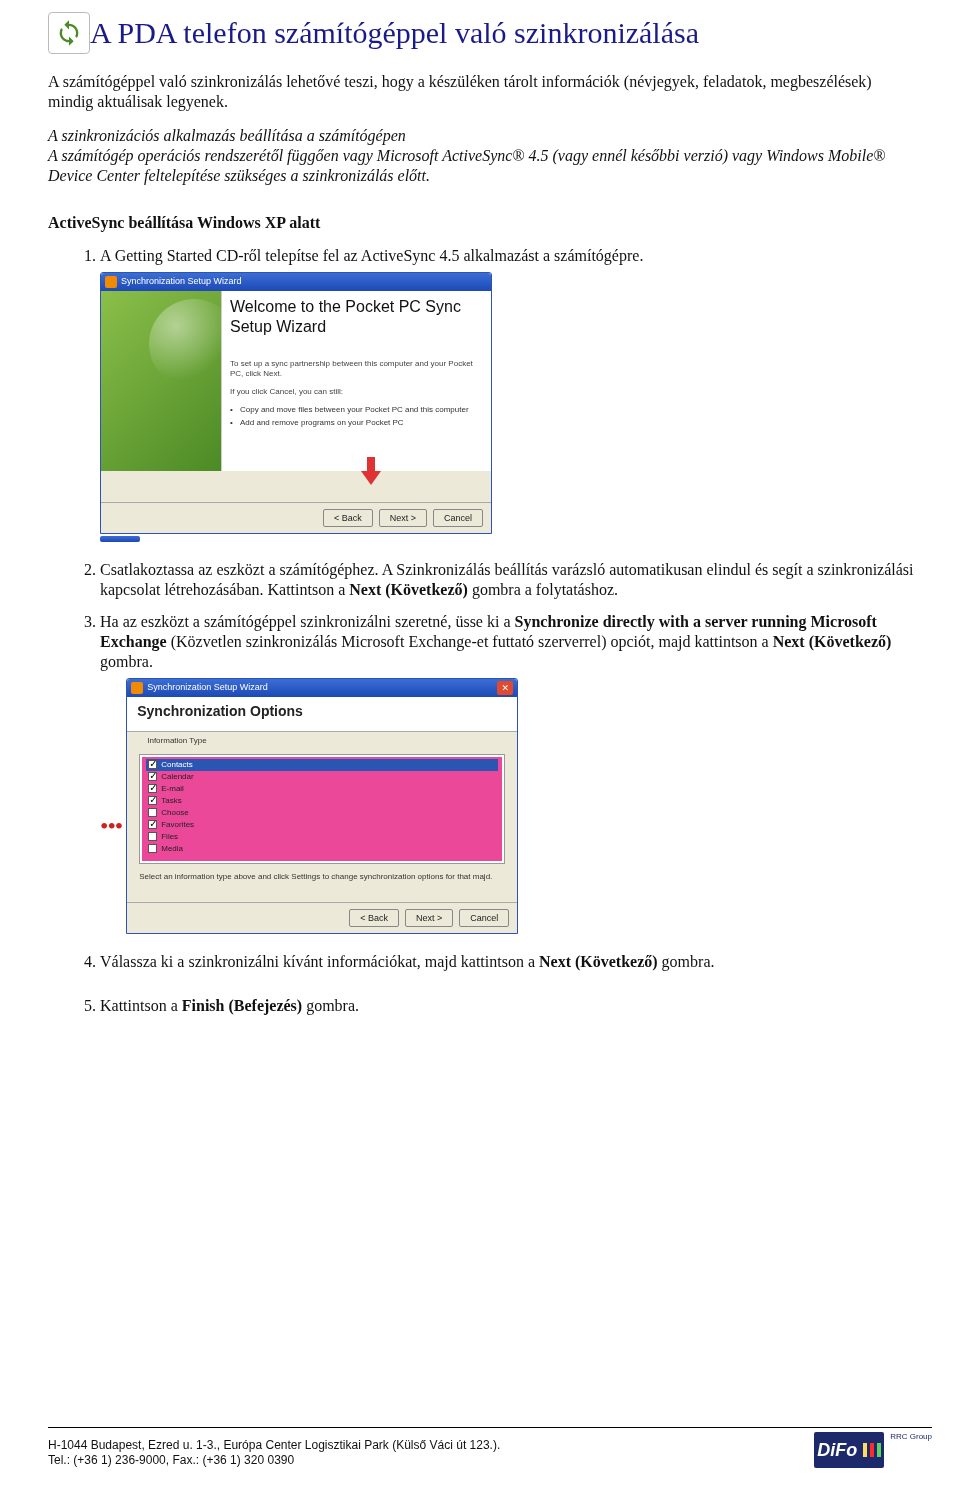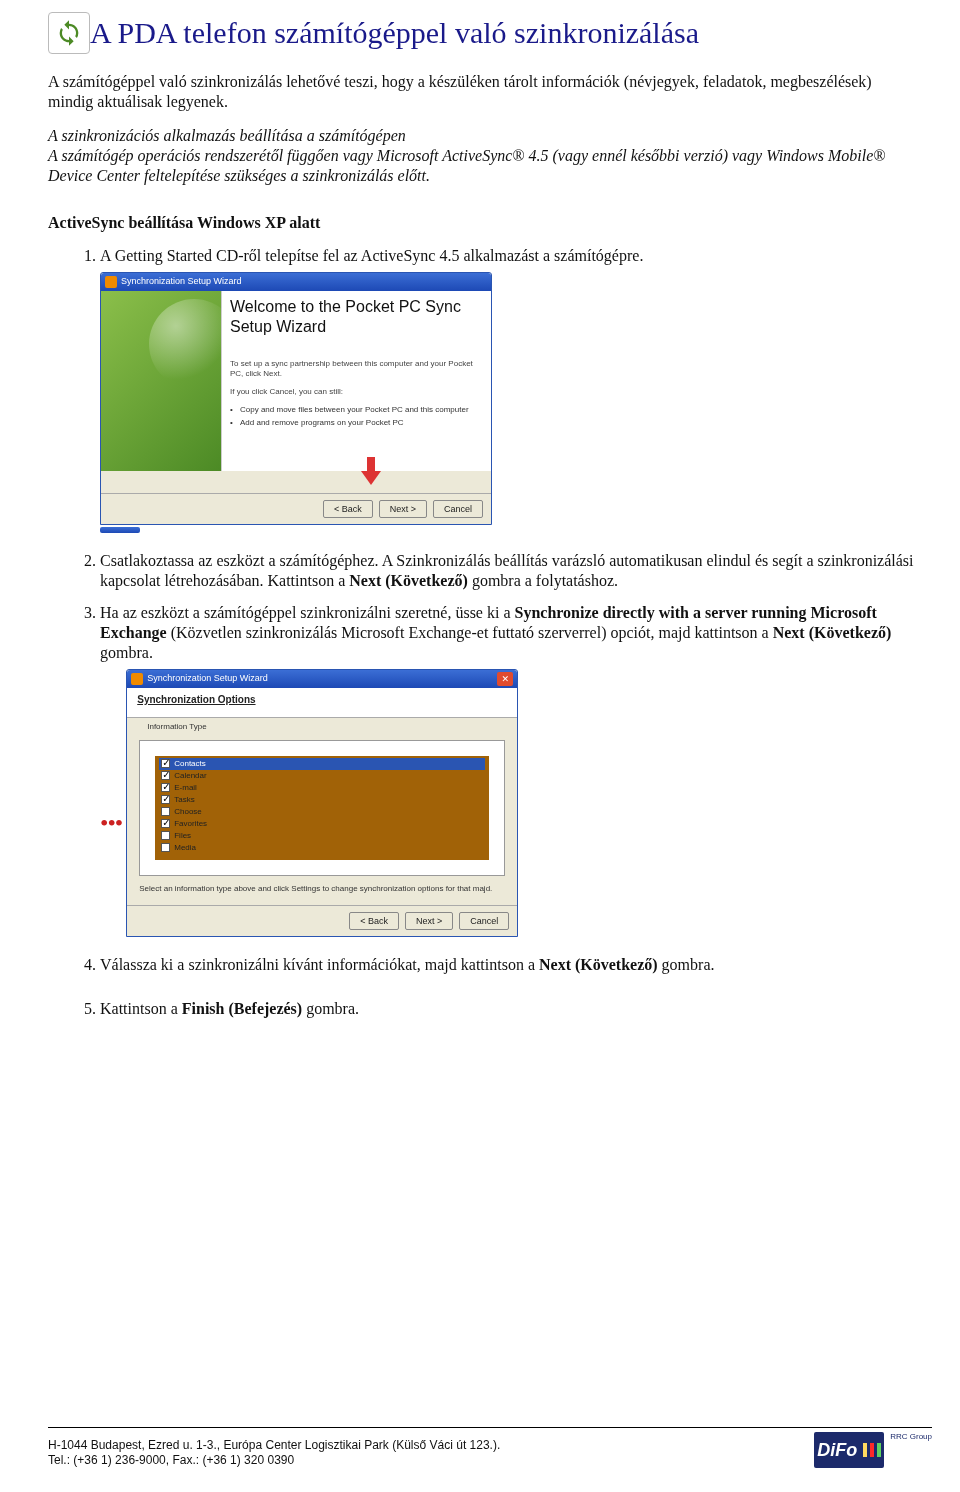"< Back" .wizard1 .footer, .wizard2 .footer { margin-top: none -> 9px }
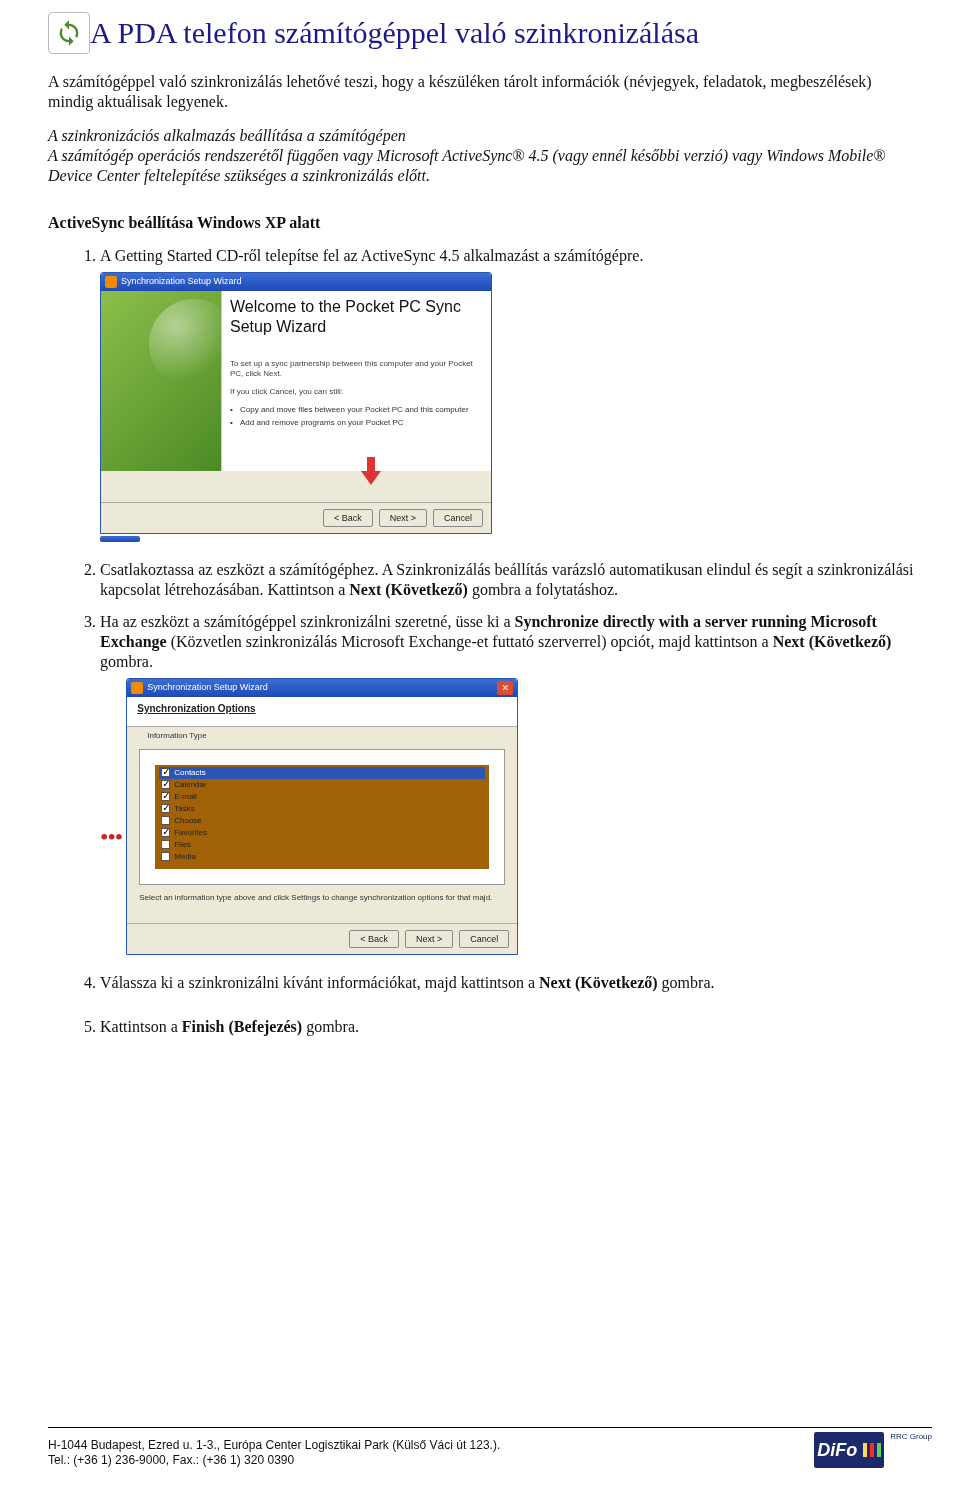"Synchronization Options" .wizard2 .header .htitle { font-size: 10px -> 14px; text-decoration: underline -> none }
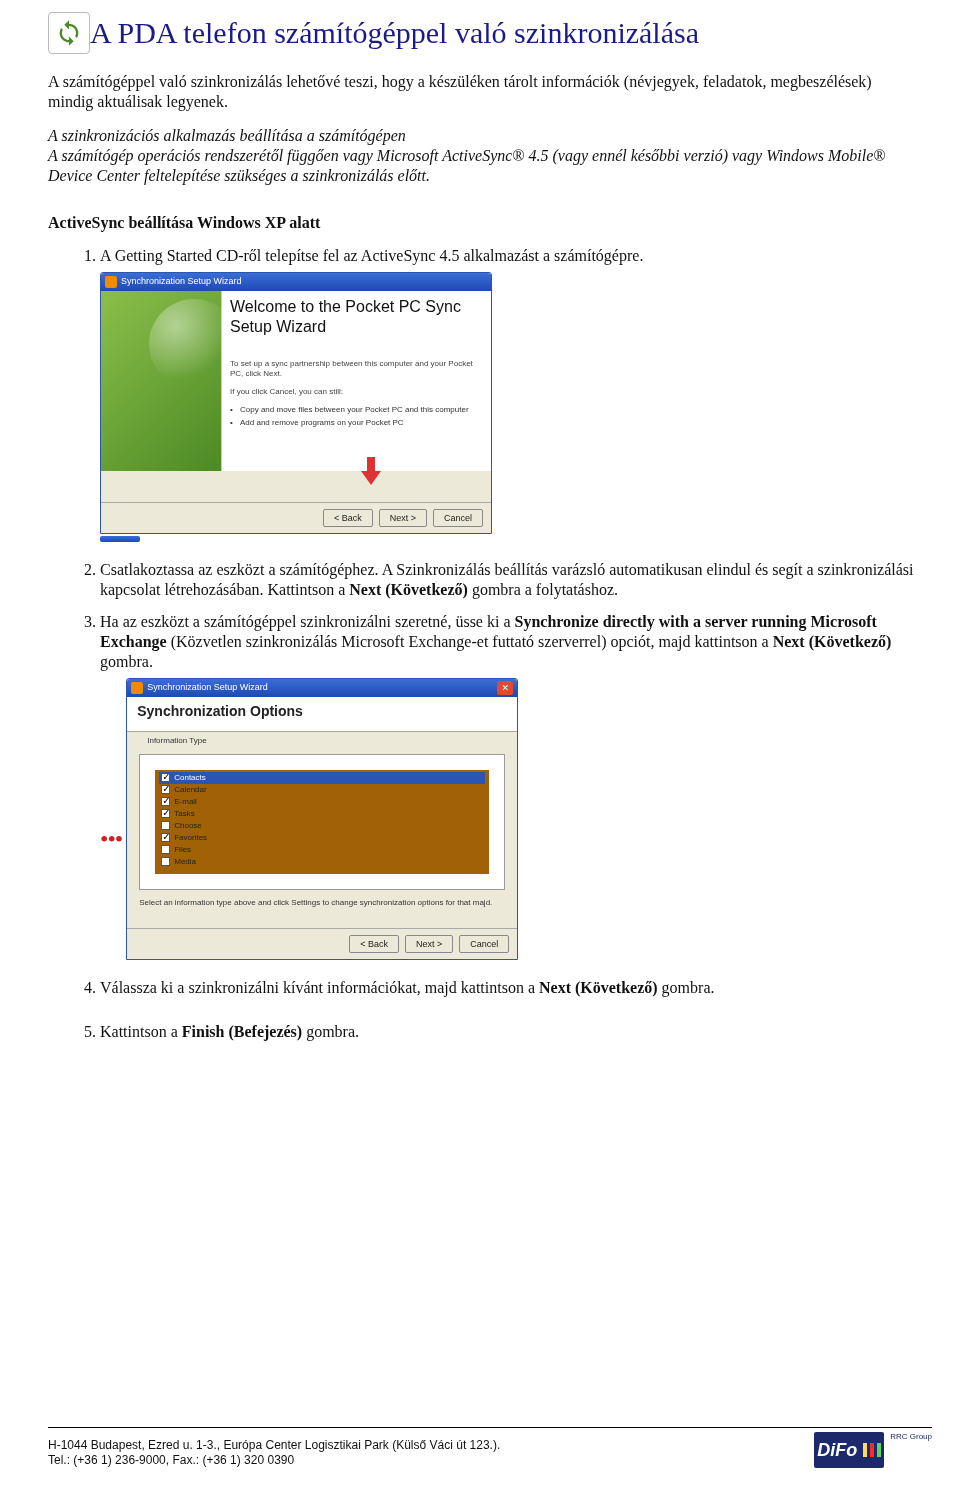"Contacts" .wizard2 ul.items { background: #a16207 -> #ec4899; margin: 15px -> 2px }
